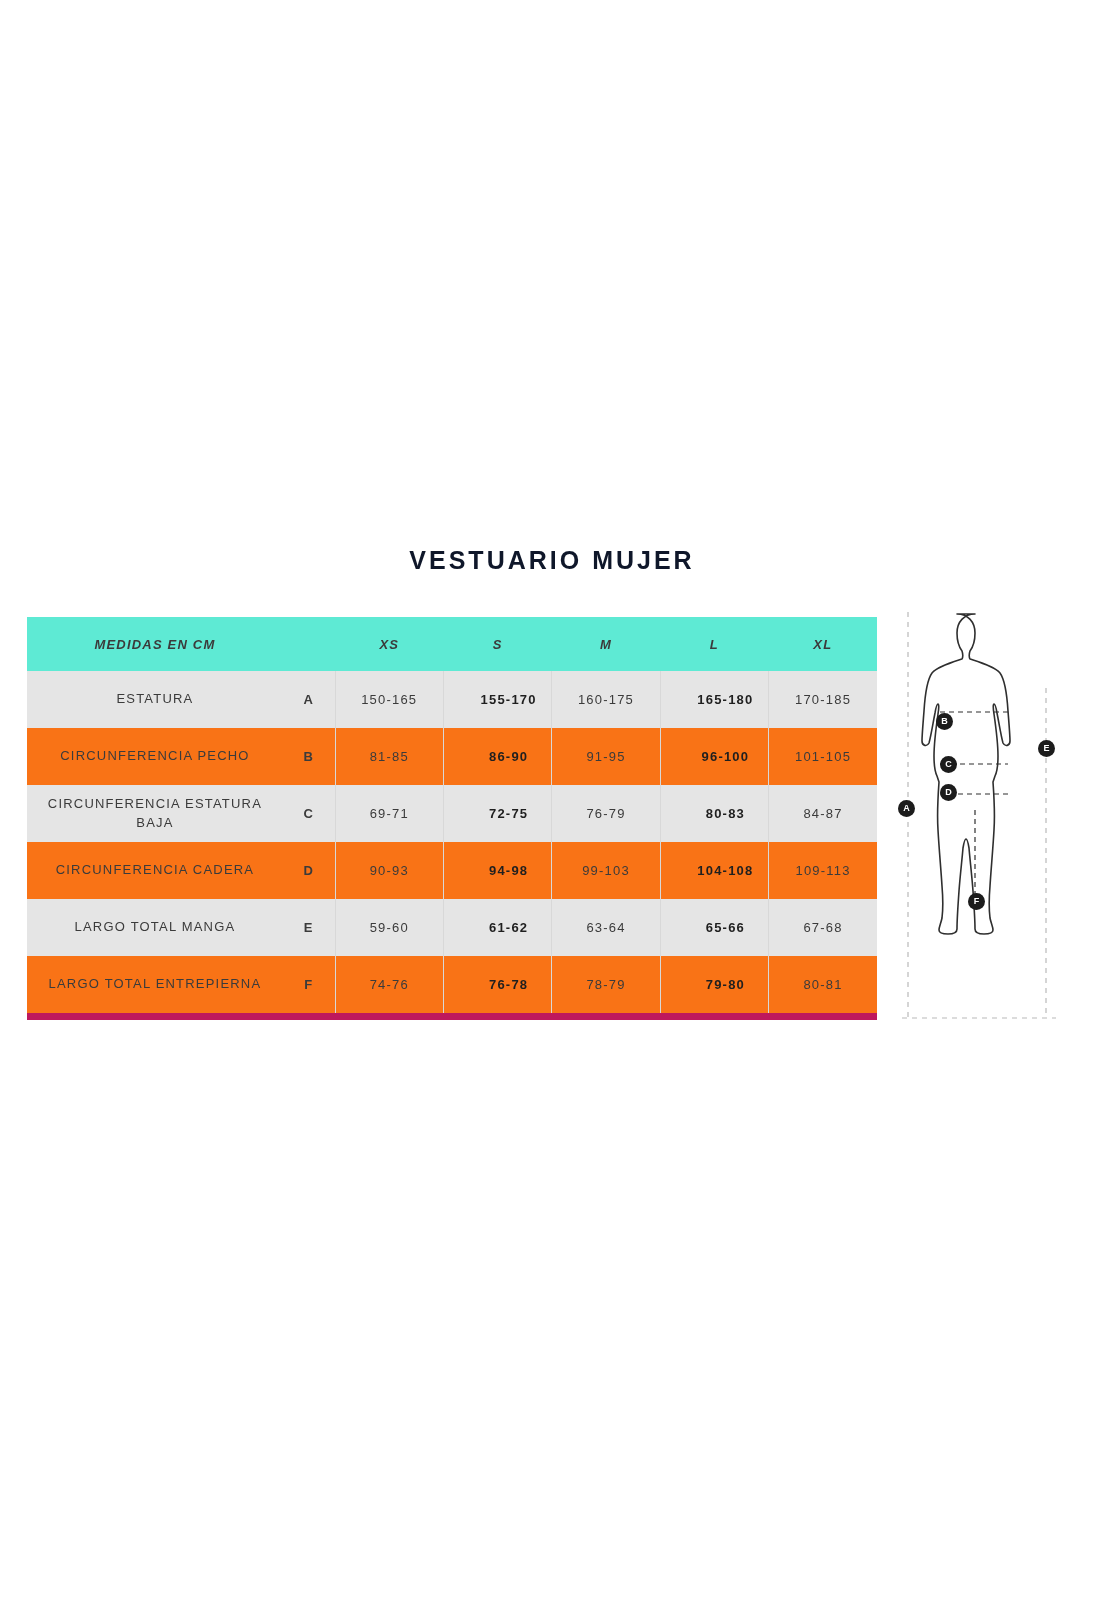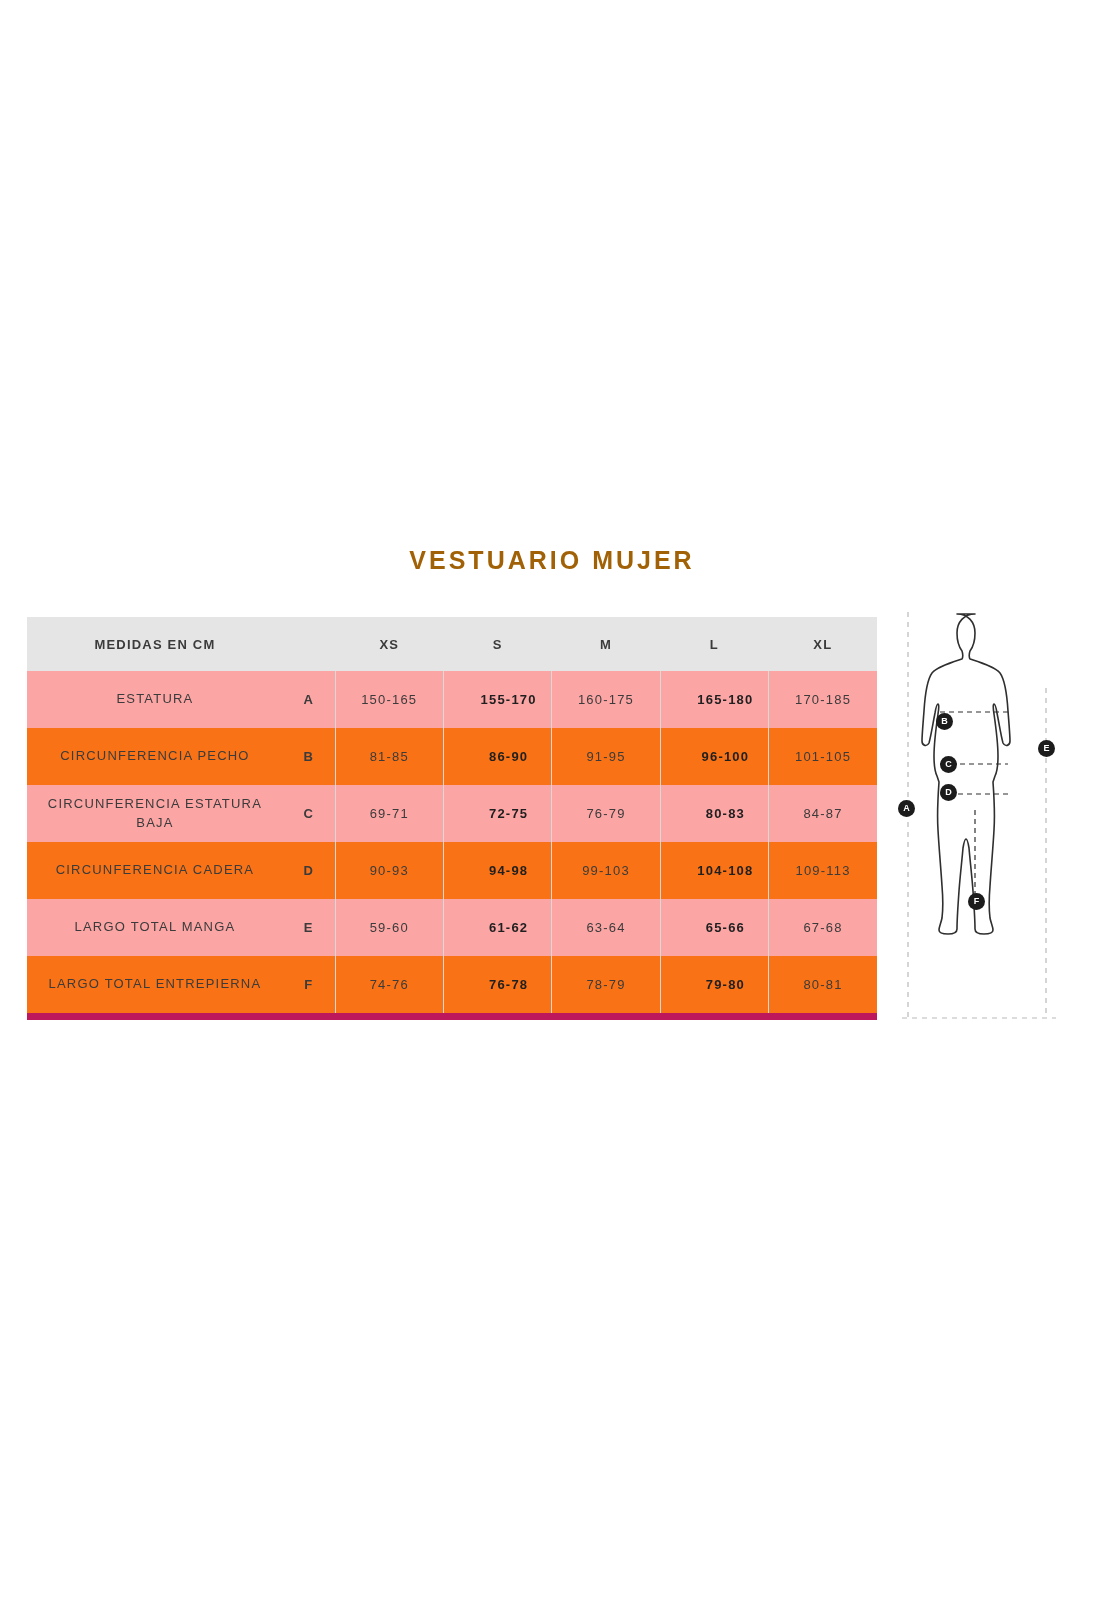"VESTUARIO MUJER" .title { color: #a16207 -> #0f172a }
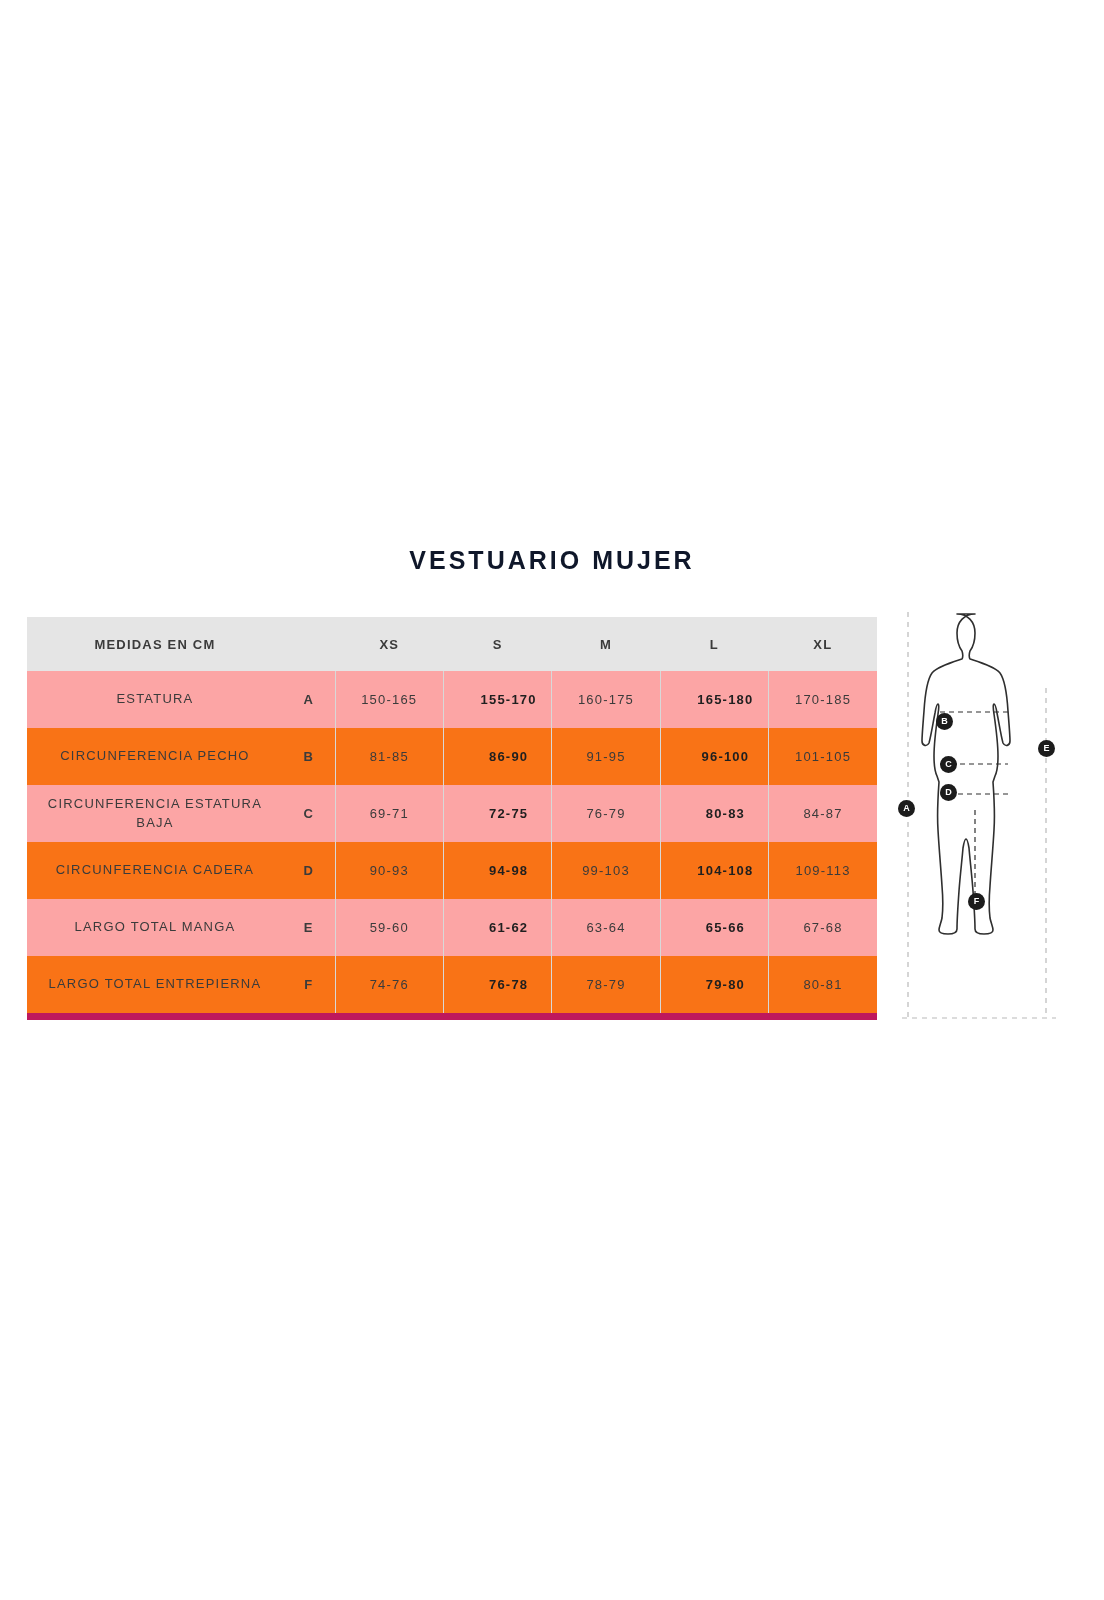"MEDIDAS EN CM" thead th { background: #e5e5e5 -> #5eead4; font-style: none -> italic }
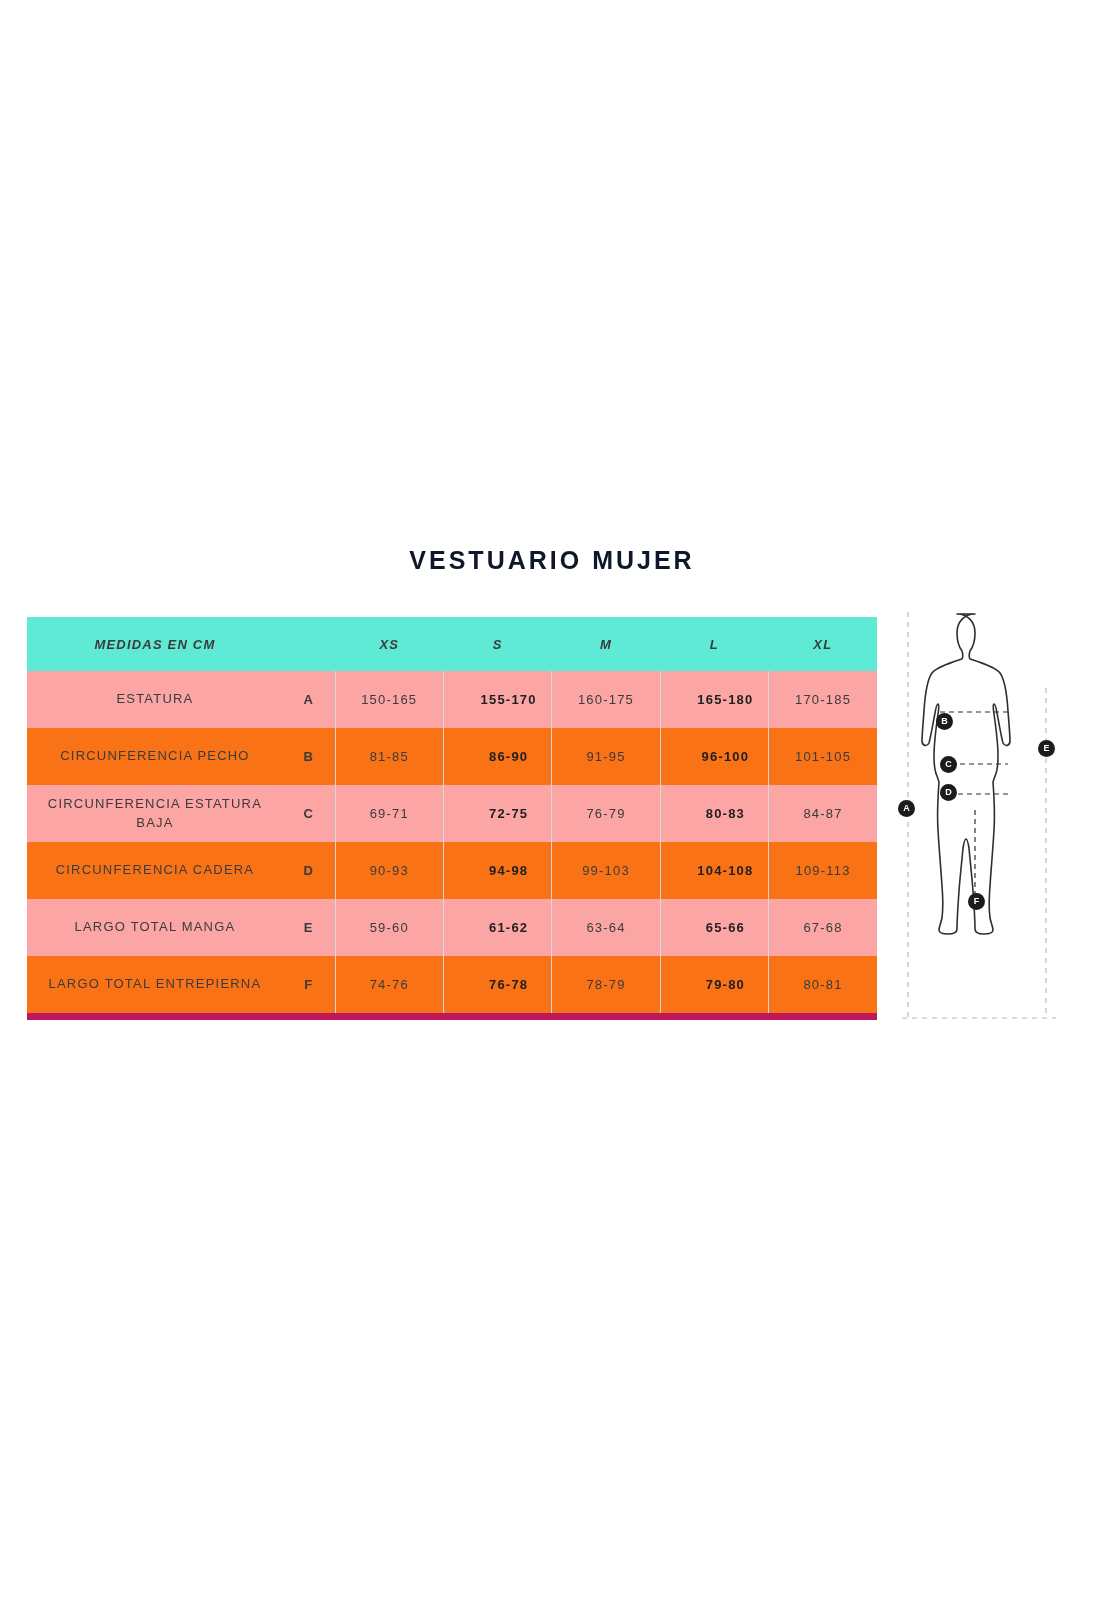"ESTATURA" tbody tr.odd td { background: #fca5a5 -> #e5e5e5 }
